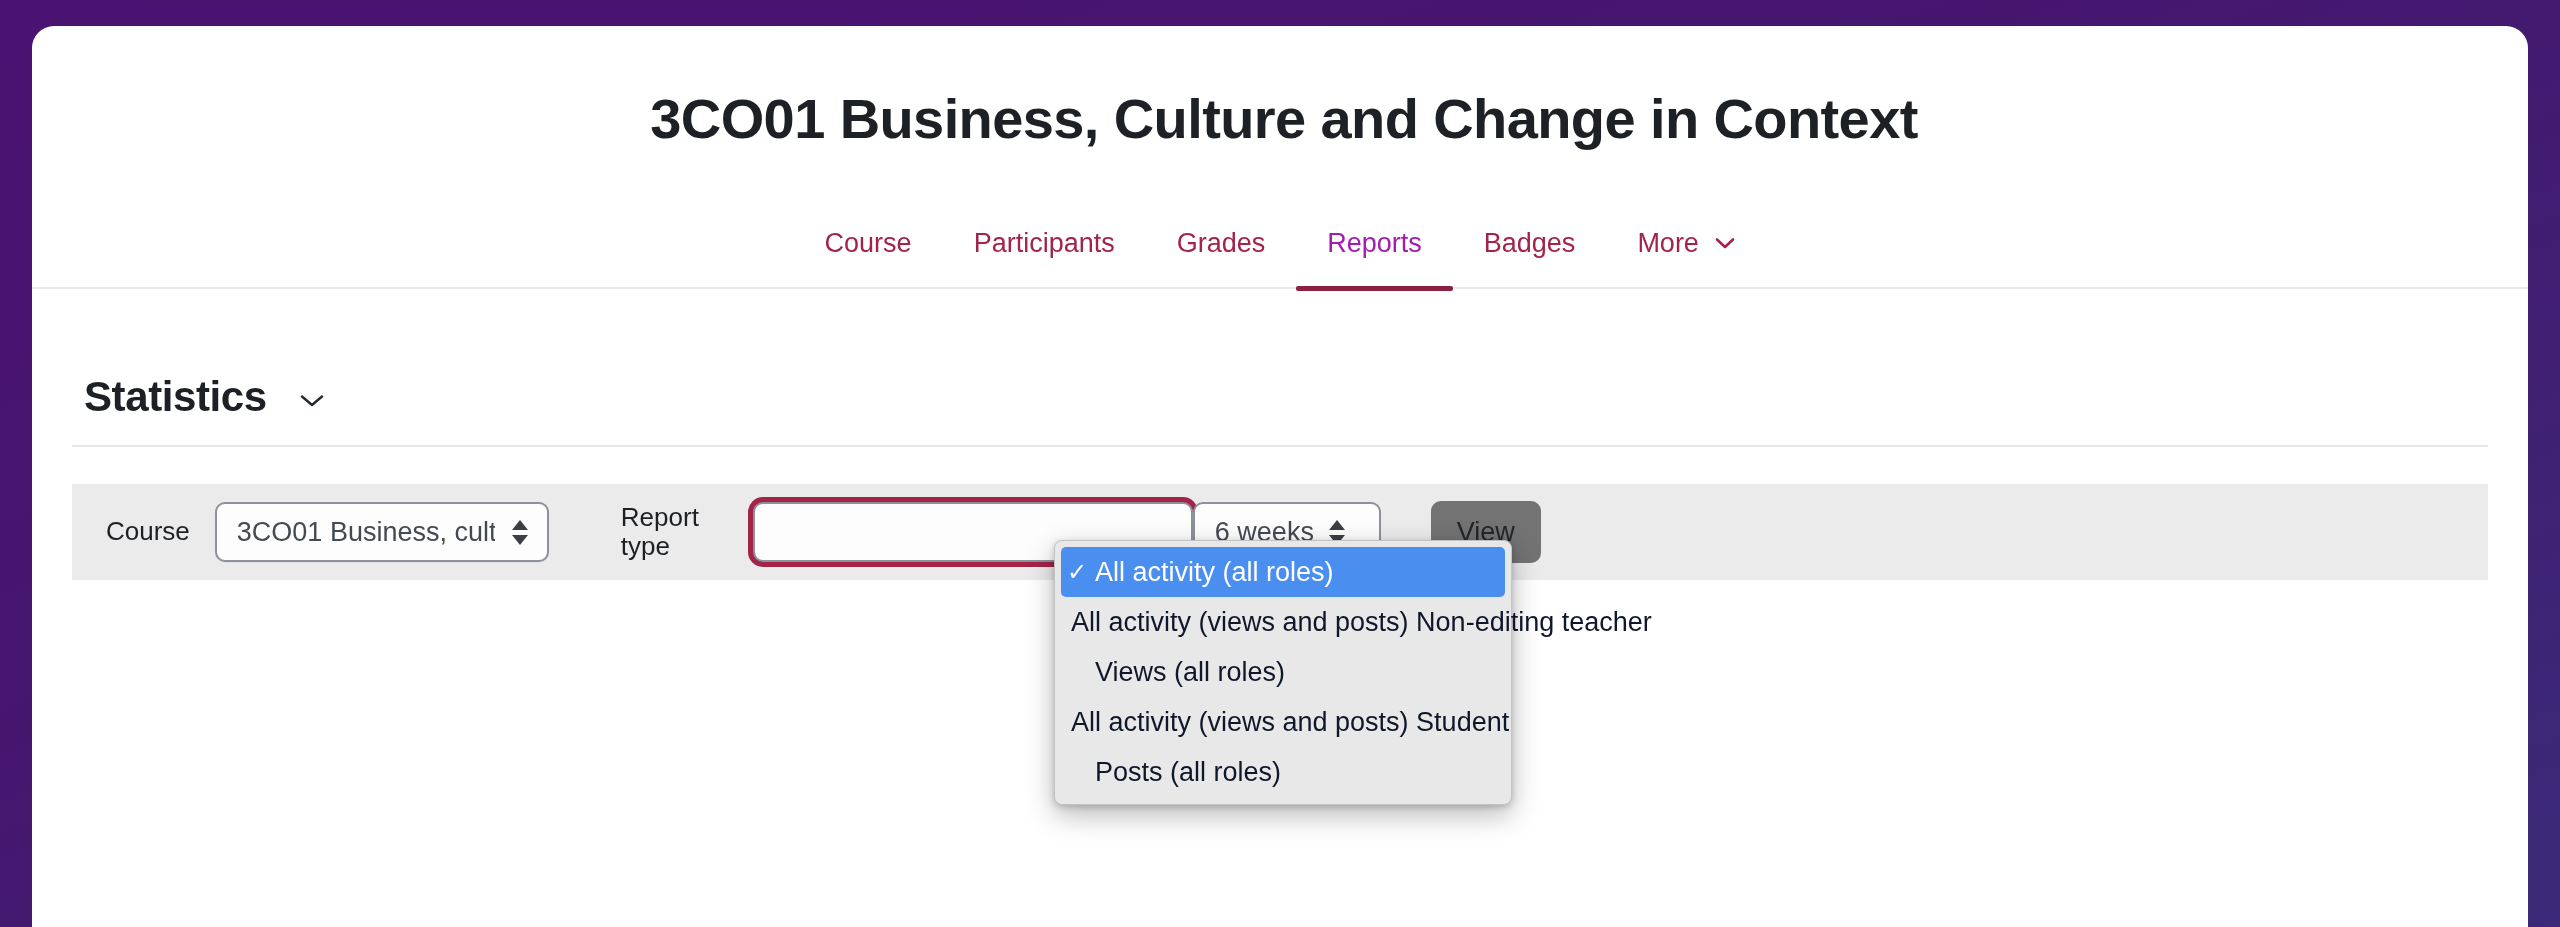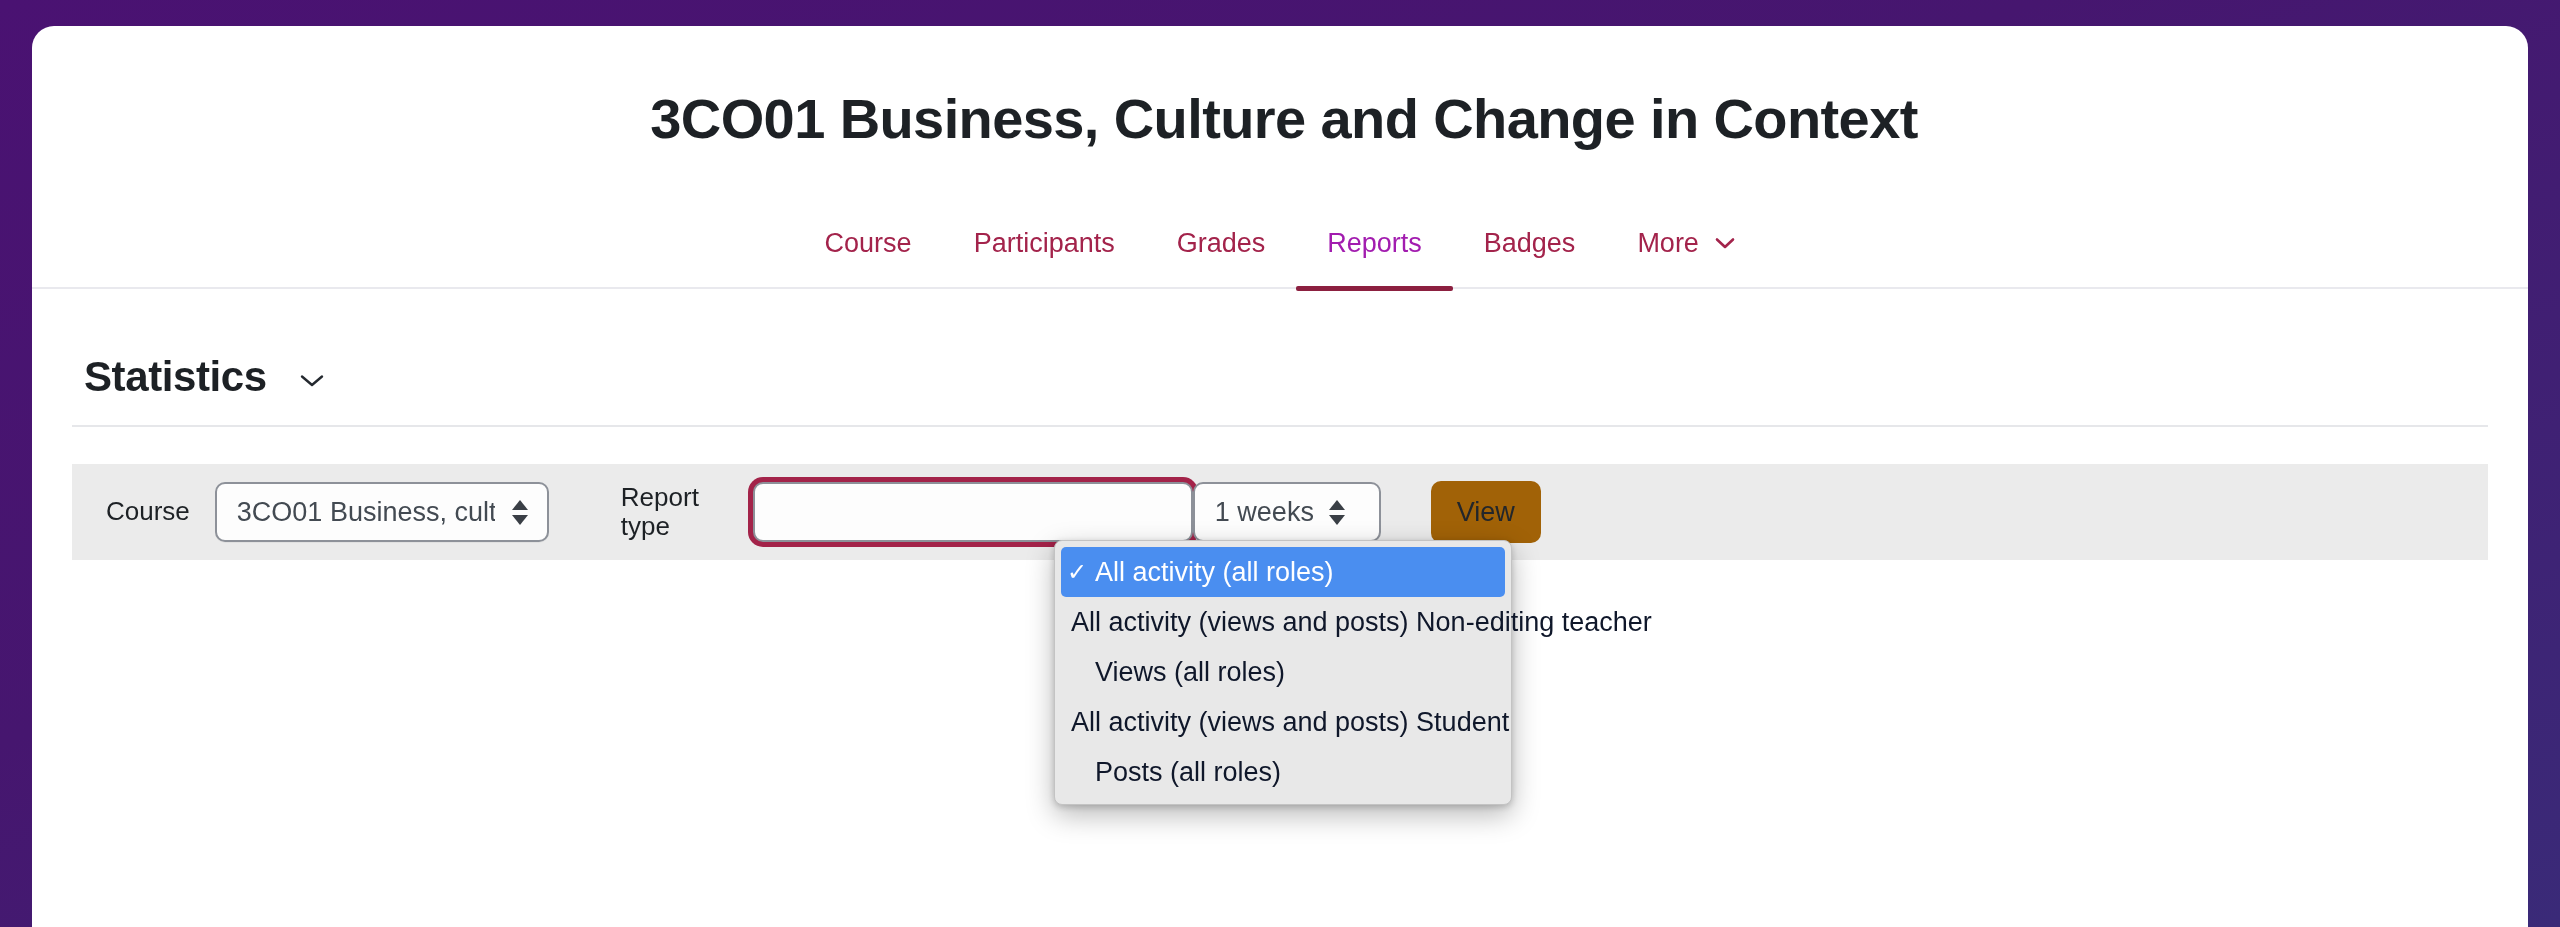"Statistics" .stats-heading-row { margin-top: none -> 20px }
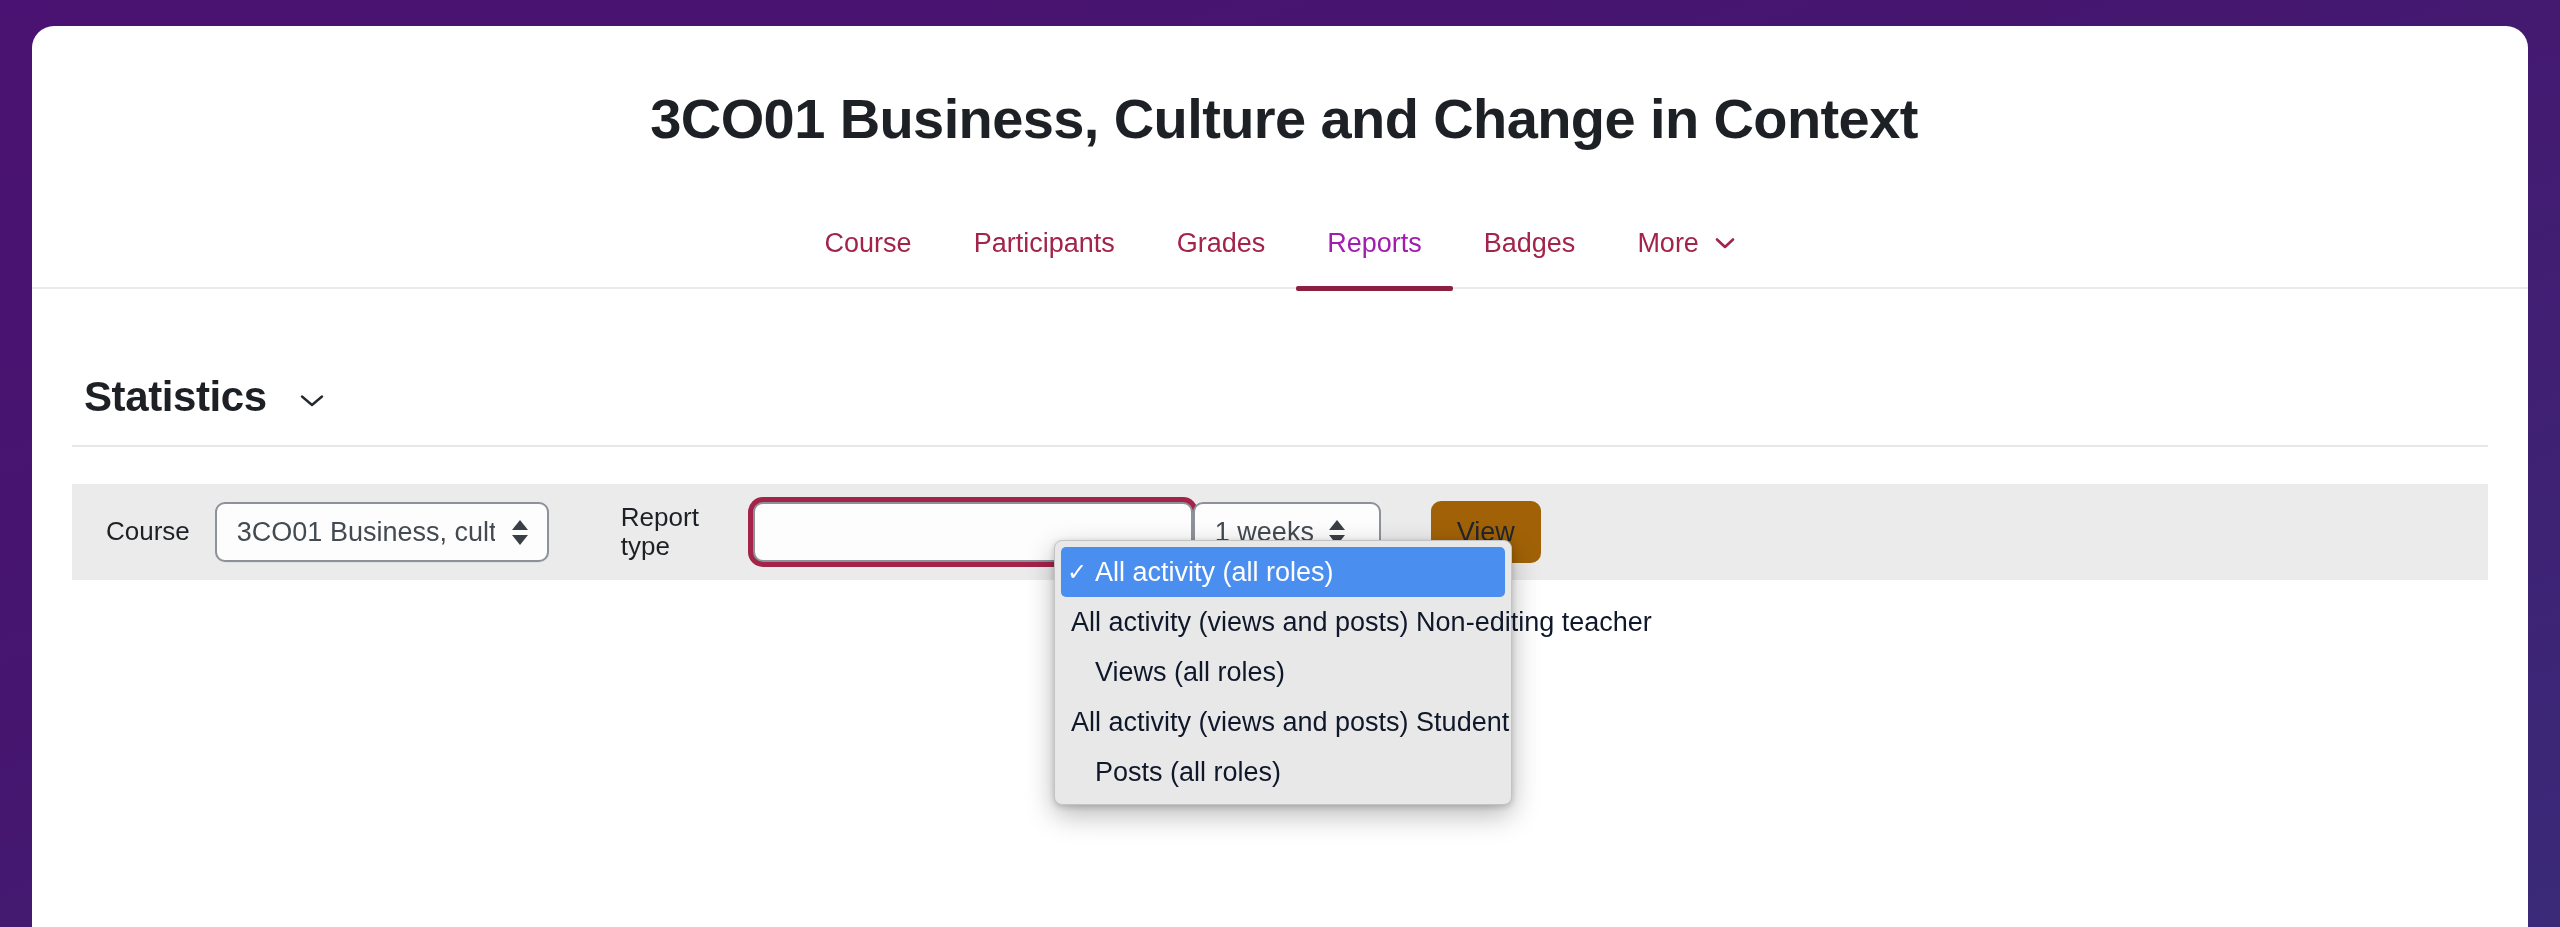"1 weeks" span.sel-text { text: 1 -> 6 }
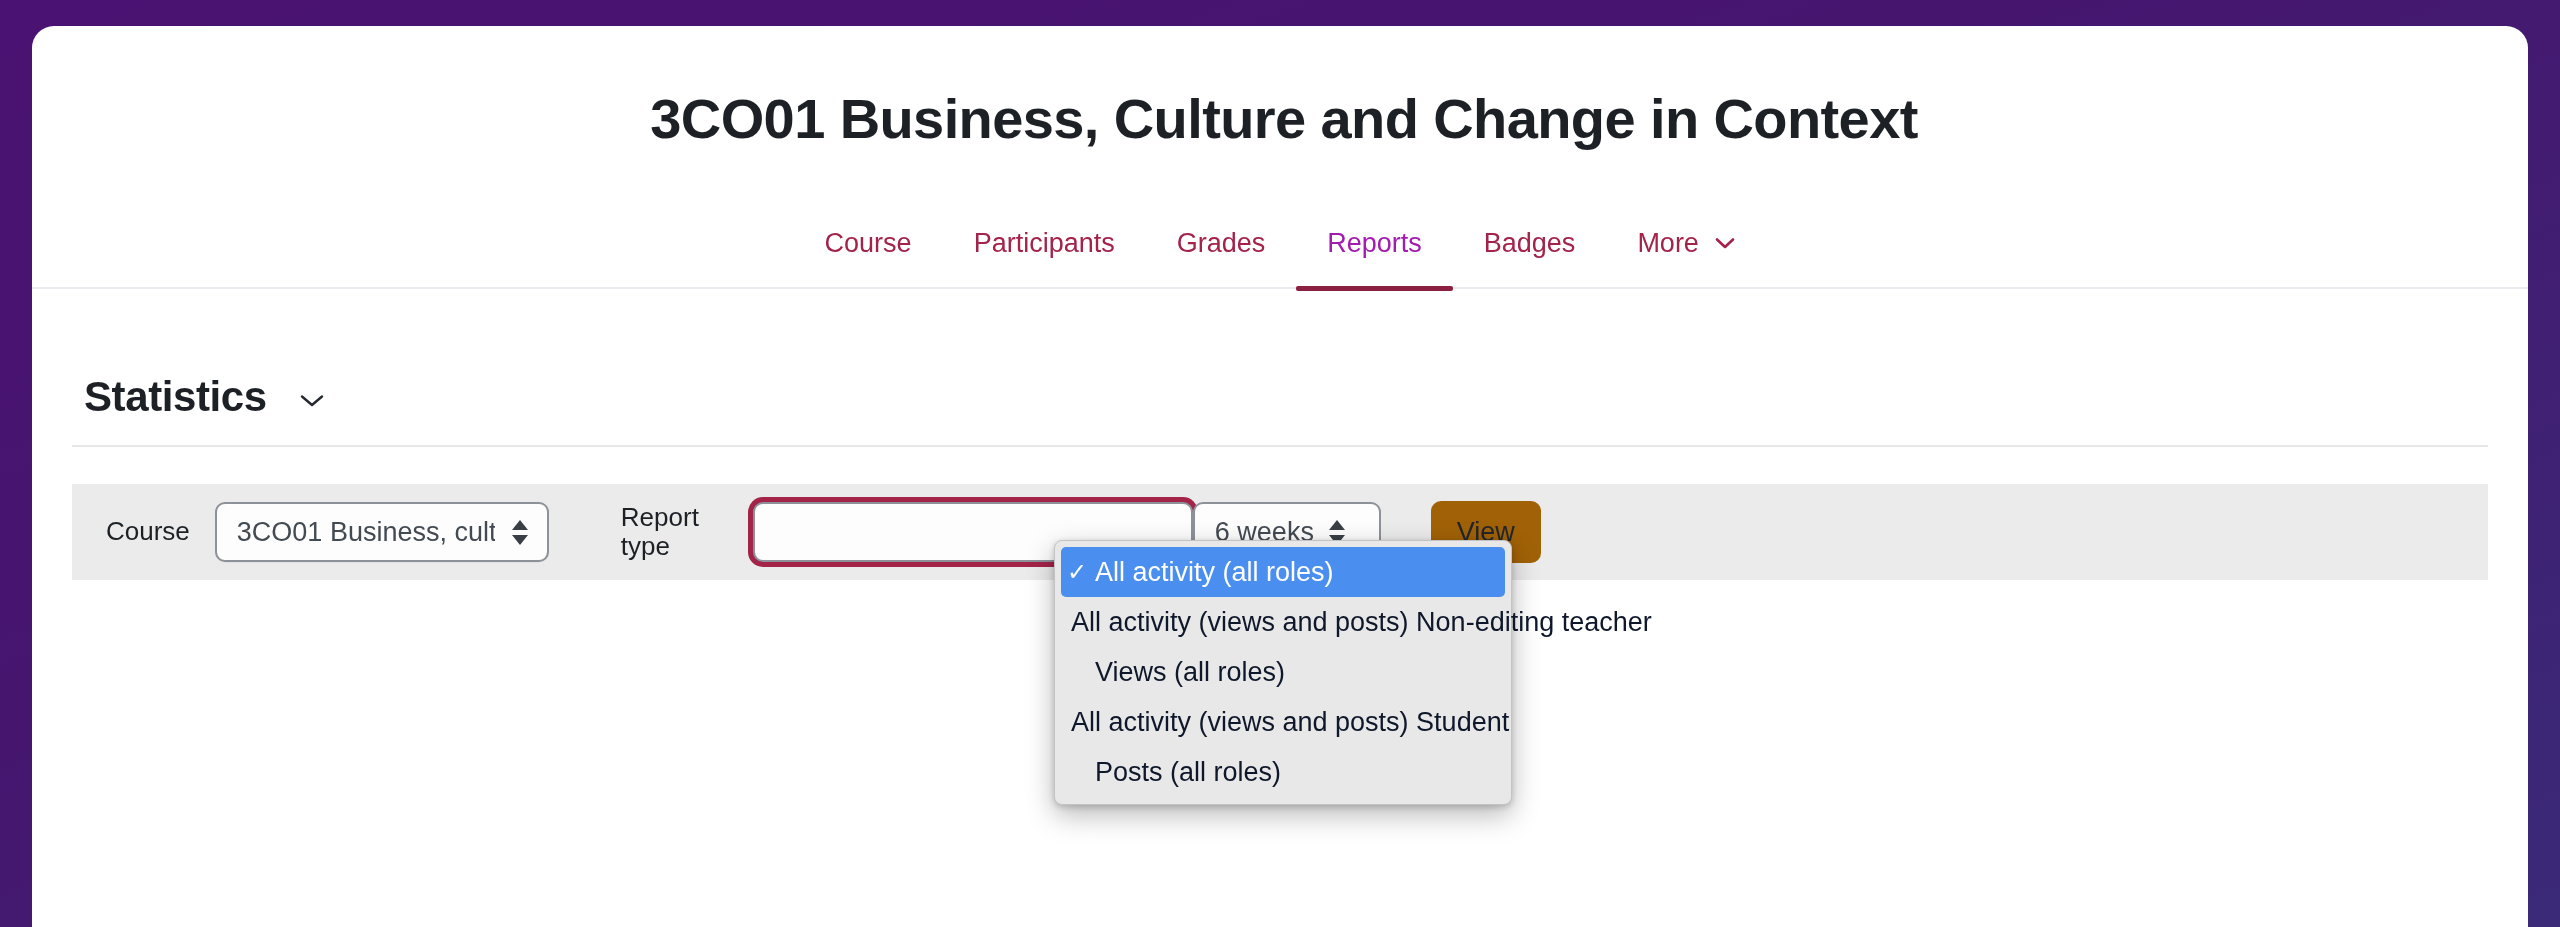"View" .view-button { background: #a16207 -> #737373 }
